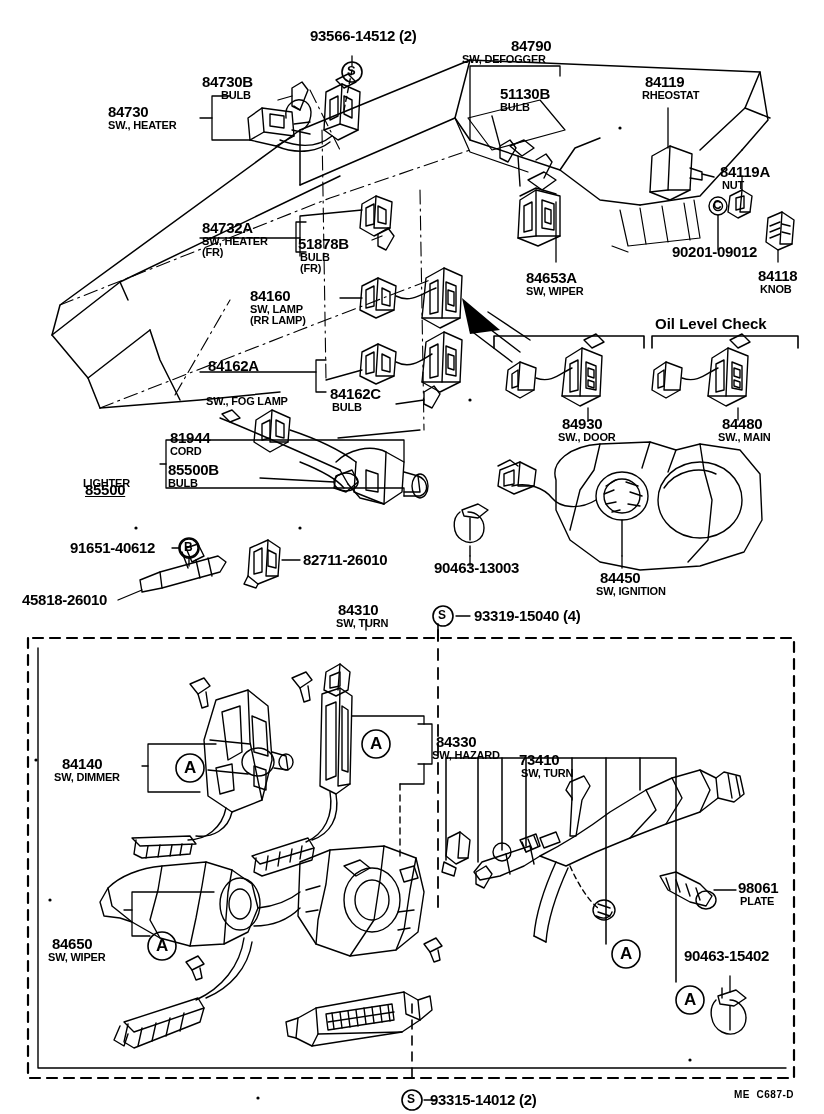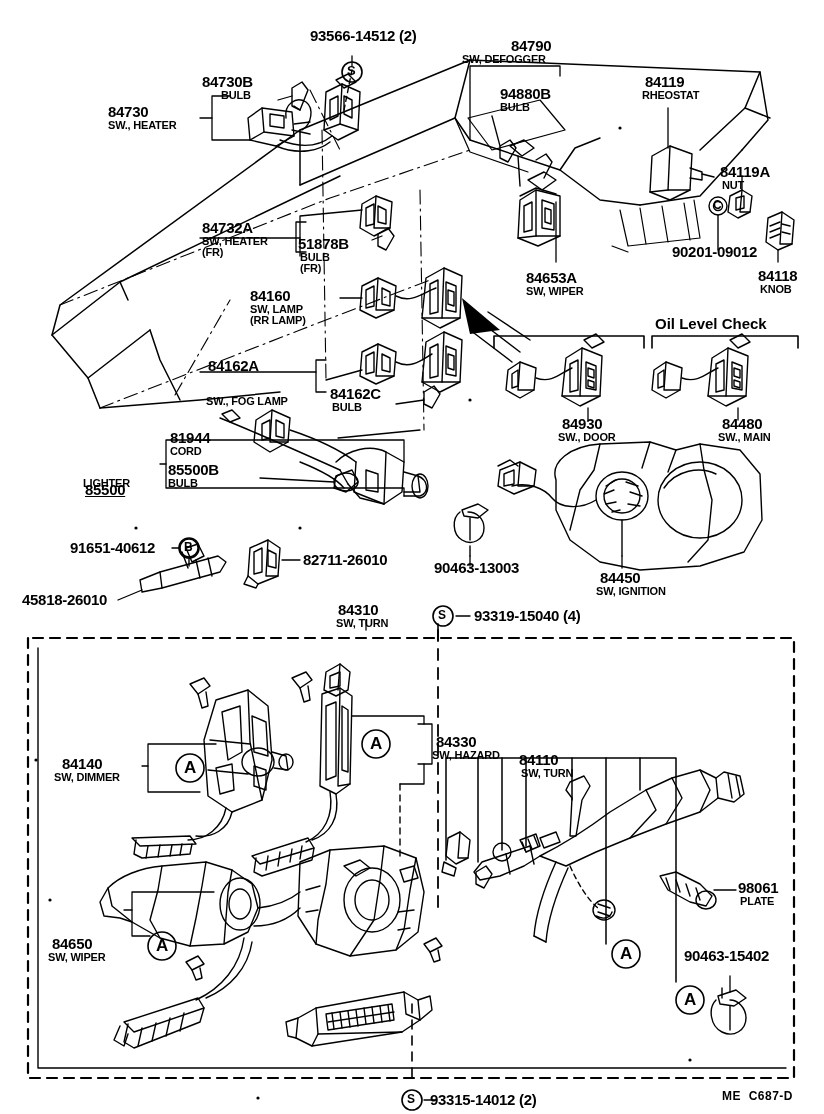"94880B" div.lbl { text: 94880B -> 51130B }
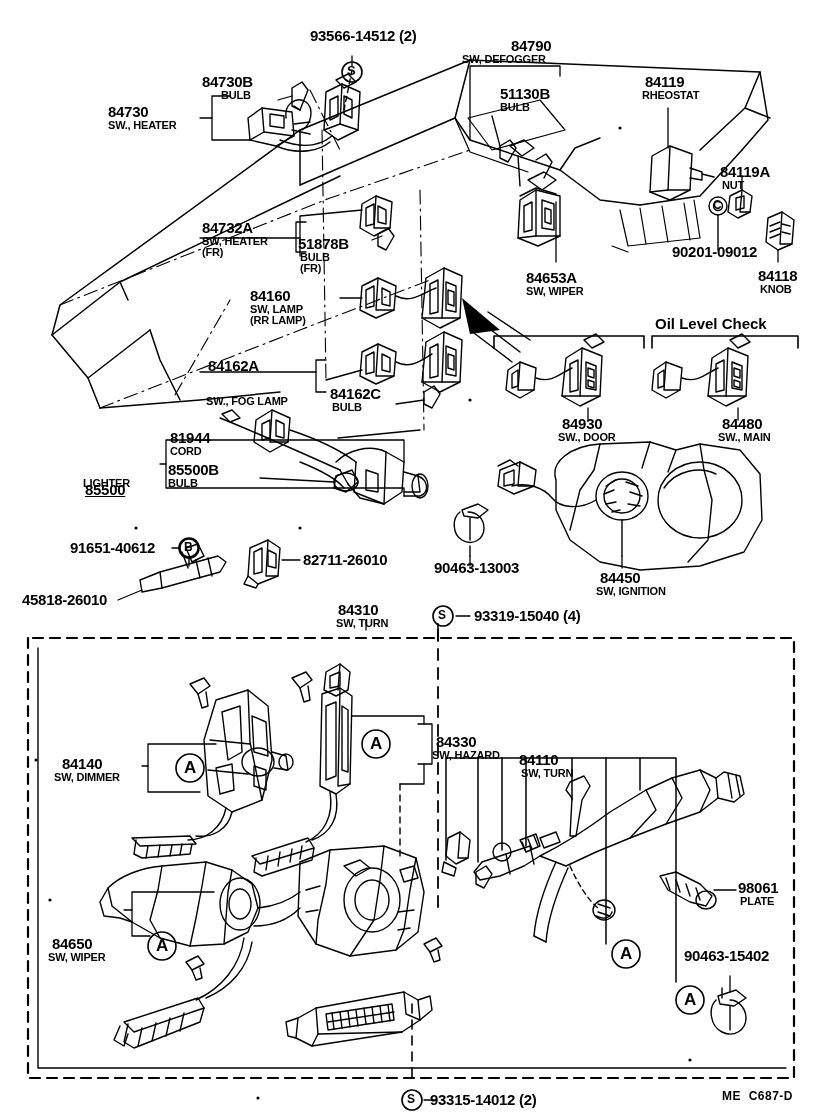"84110" div.lbl { text: 84110 -> 73410 }
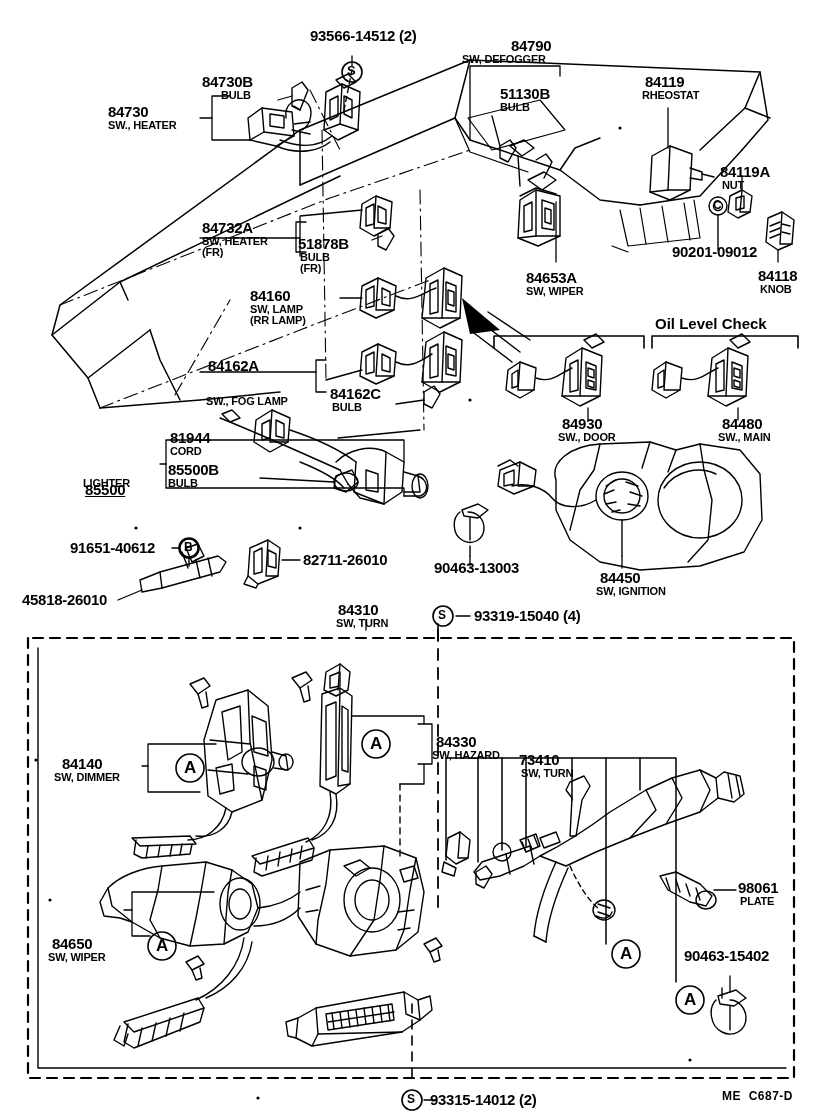"ME C687-D" .foot { font-size: 12px -> 10px; margin-left: none -> 12px }
